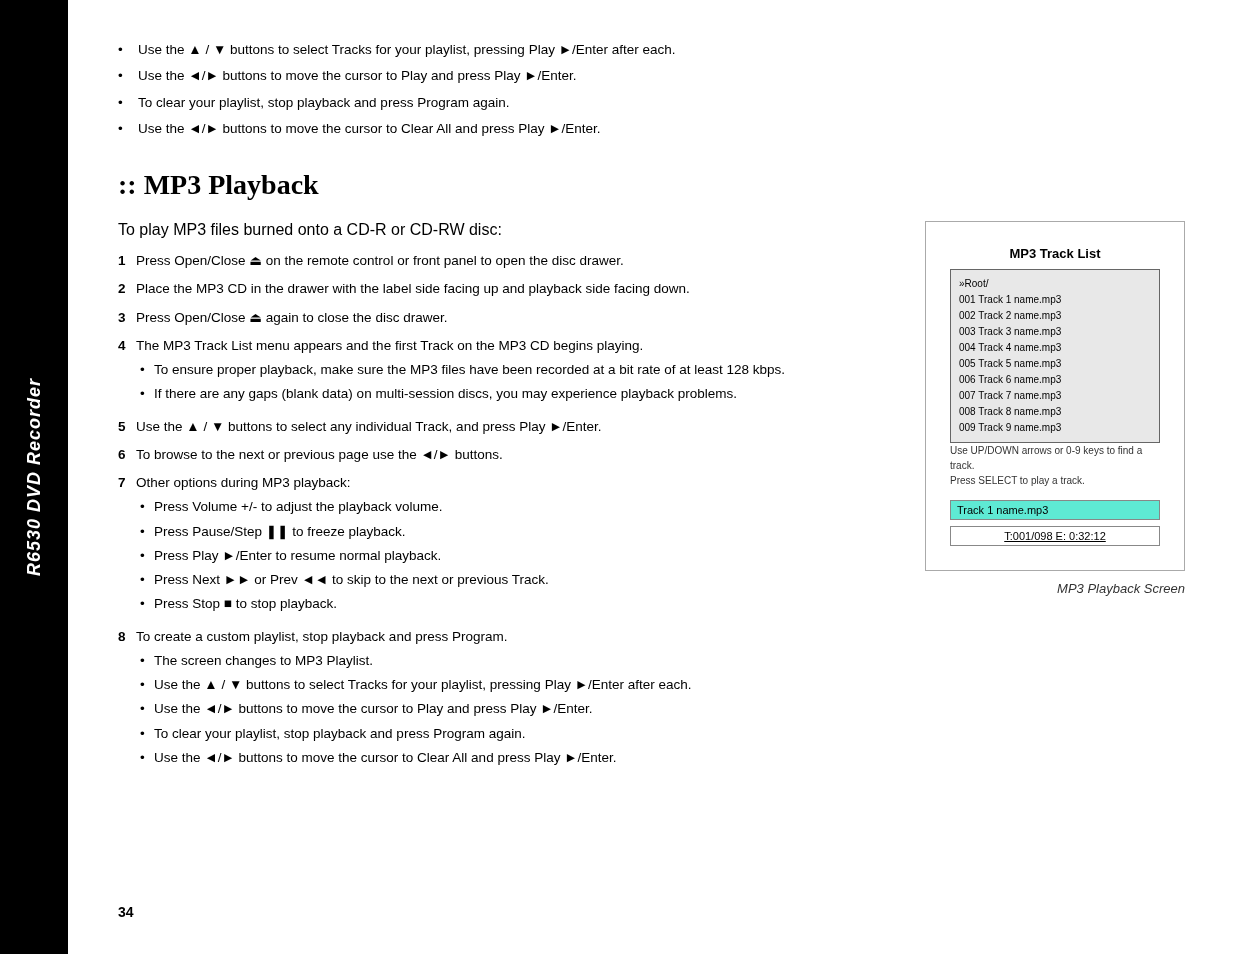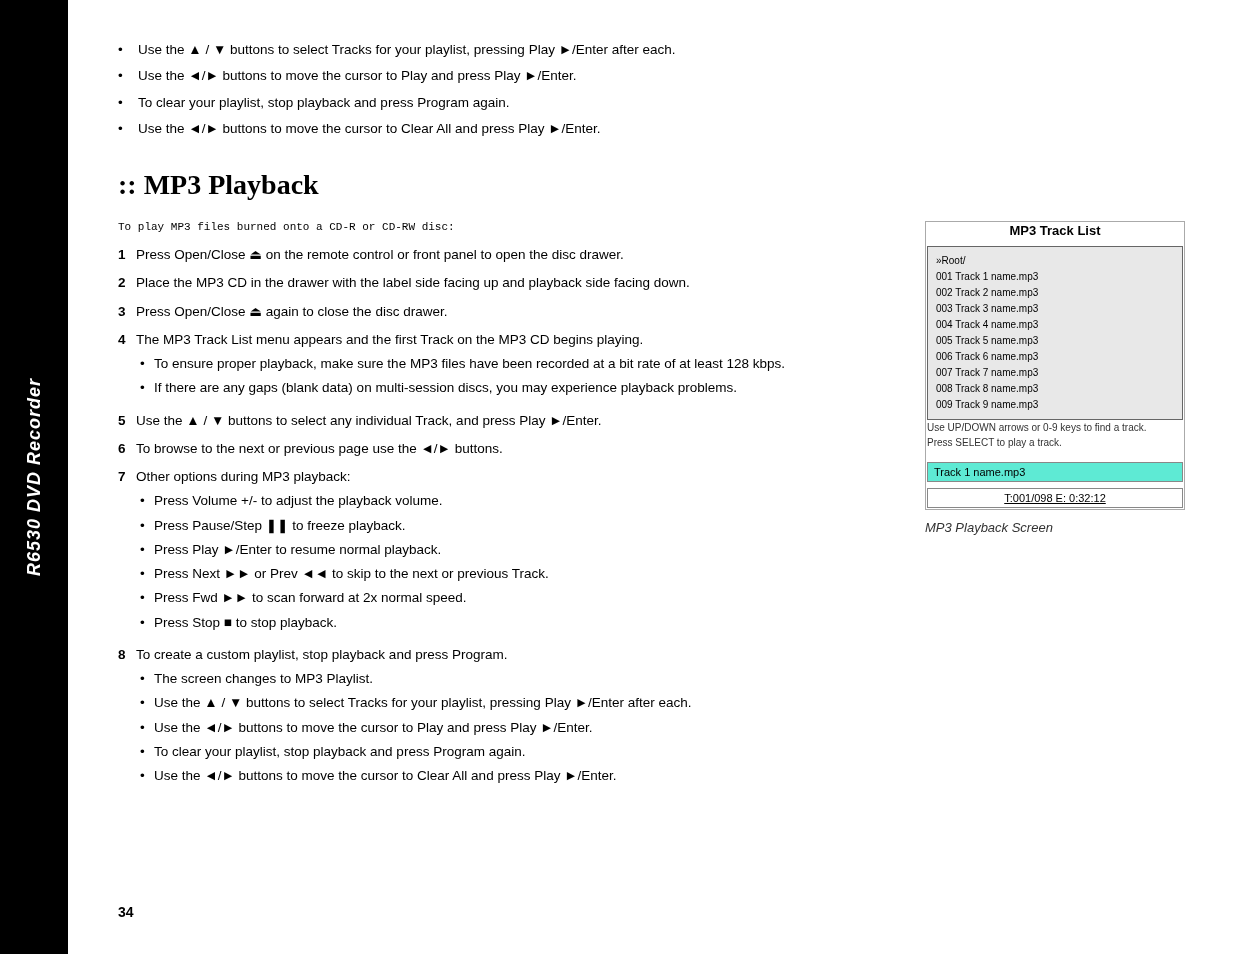"To play MP3 files burned" .section-intro { font-family: Liberation Mono, monospace -> none; font-size: 11px -> 16px }
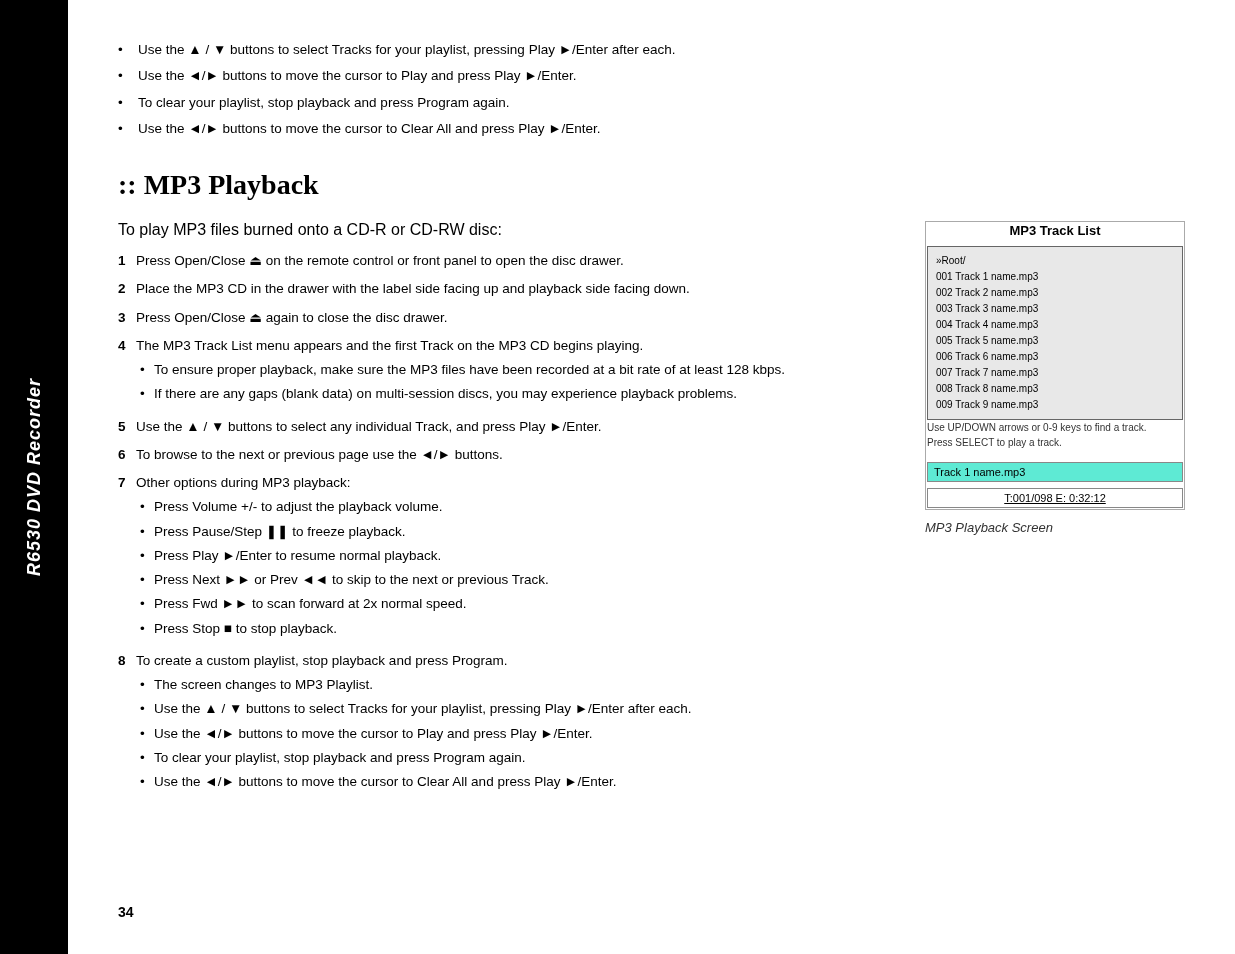"MP3 Track List" .mp3-screen-box { padding: 1px -> 24px }
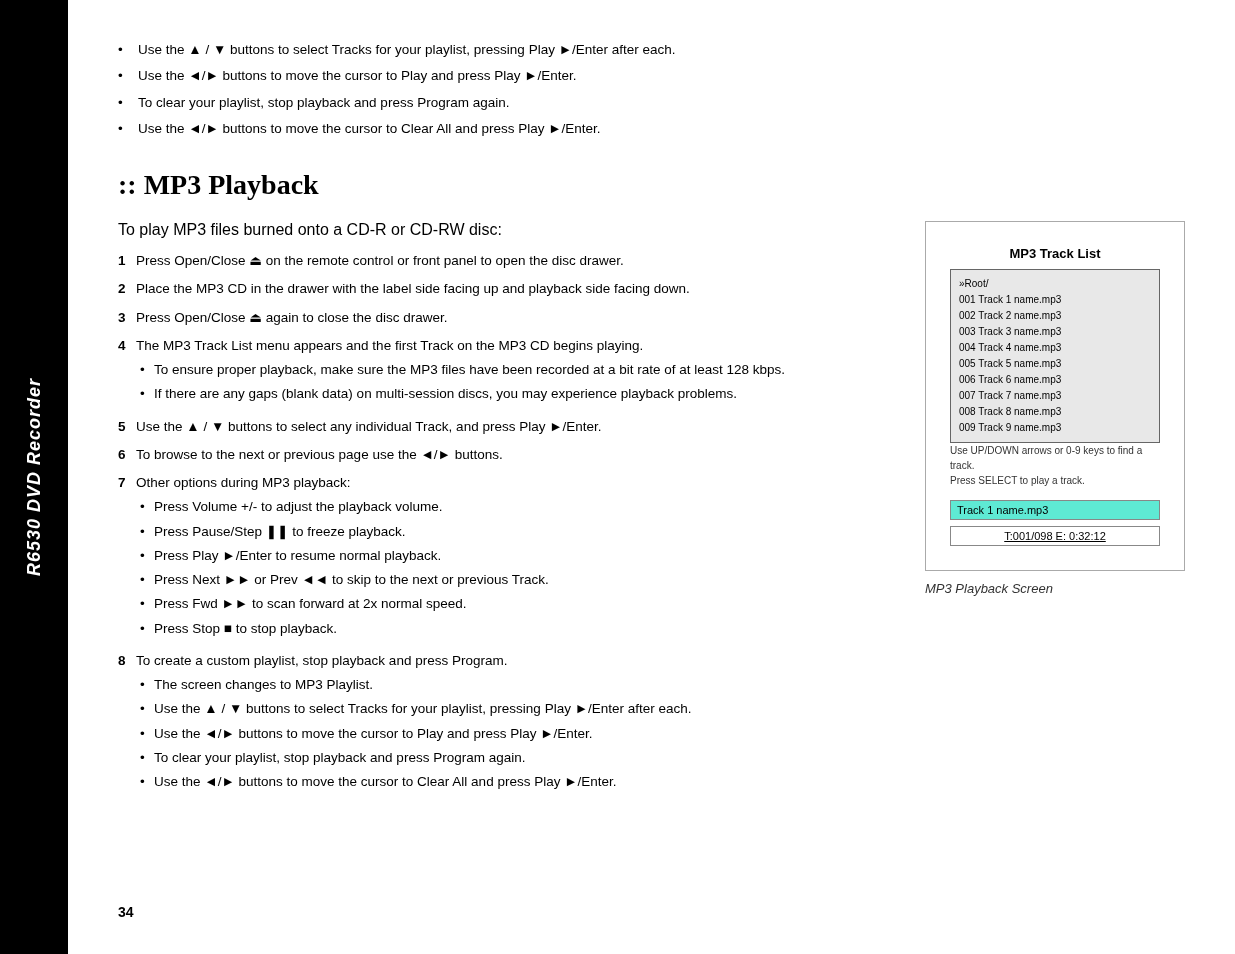"MP3 Playback Screen" .mp3-screen-caption { text-align: left -> right }
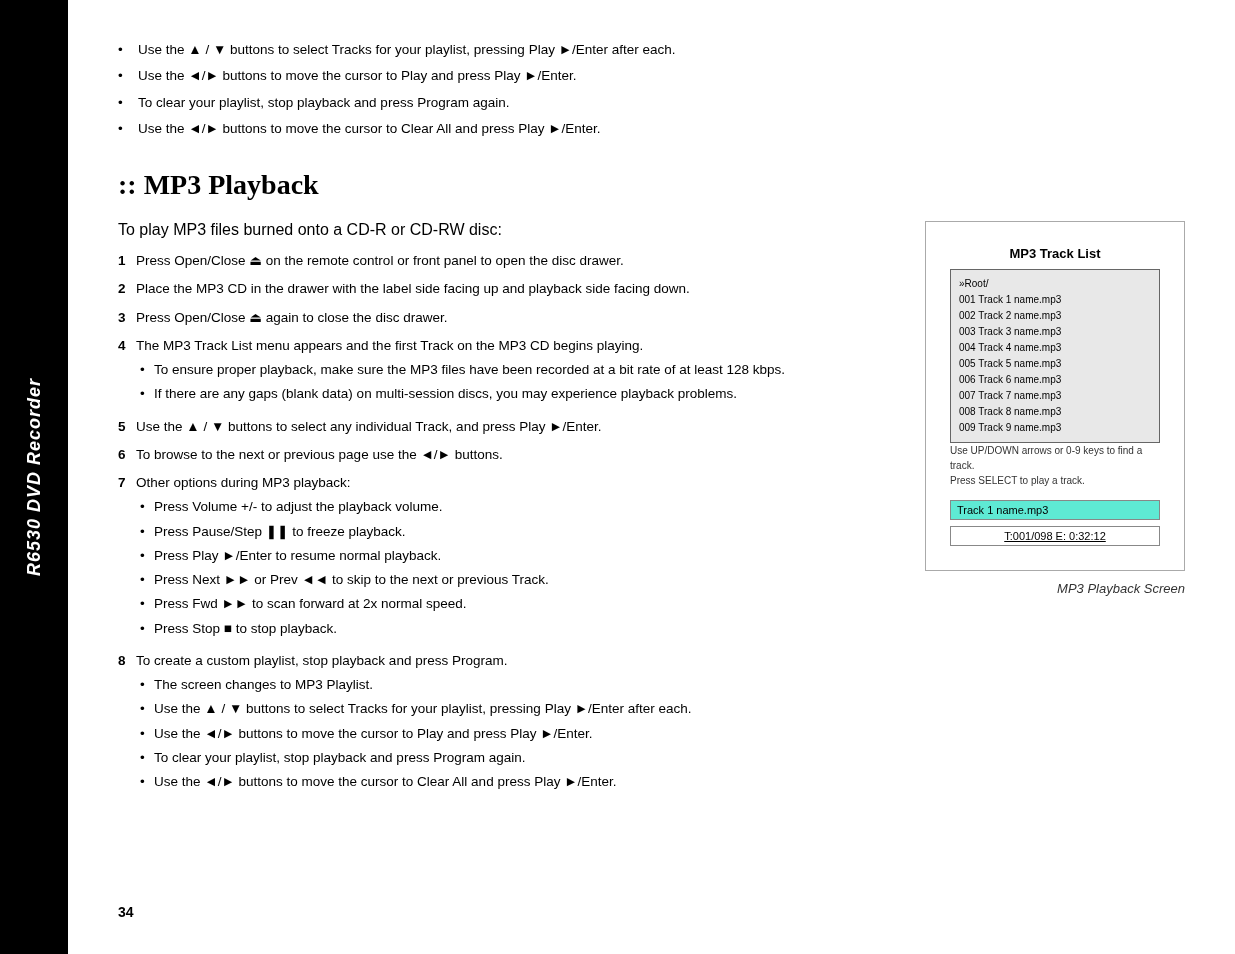"Press Fwd ►► to scan" li { html: <li>Press Fwd ►► to scan forward at 2x normal speed.</li> -> none }
